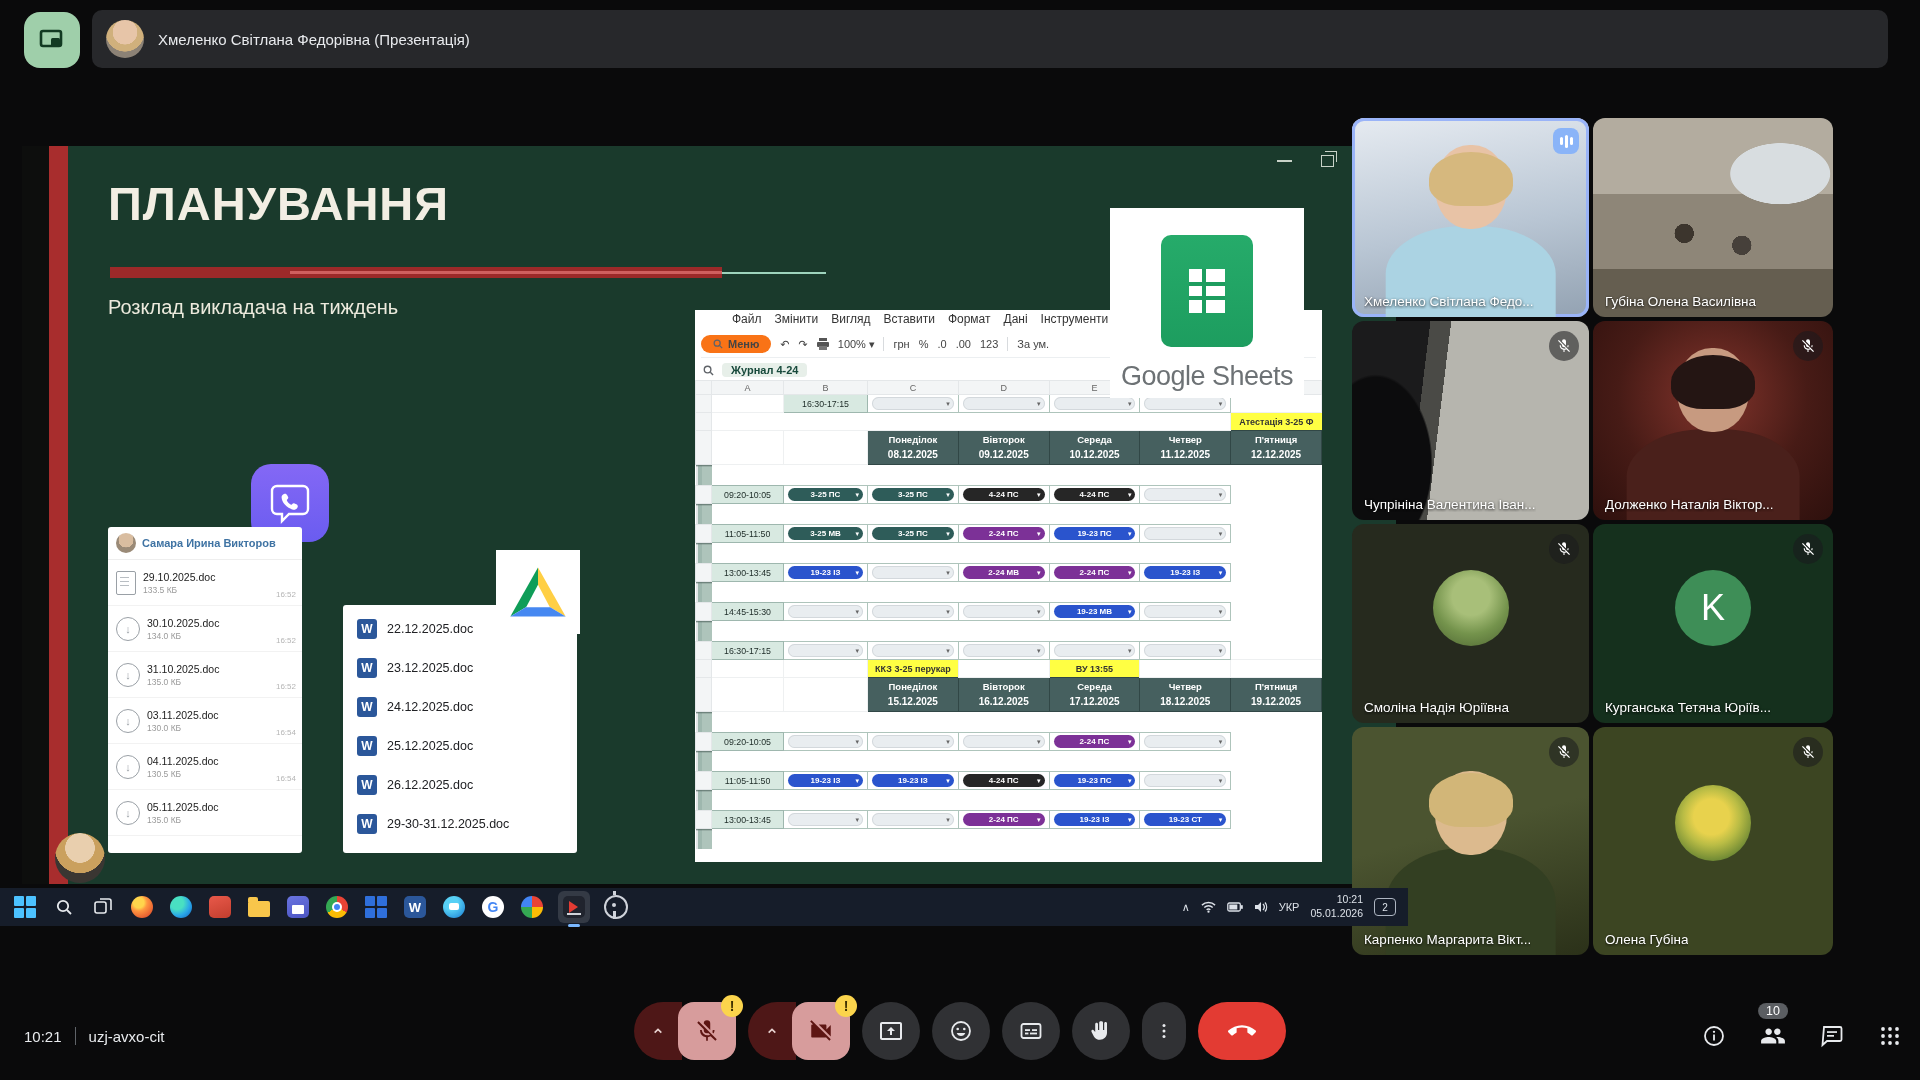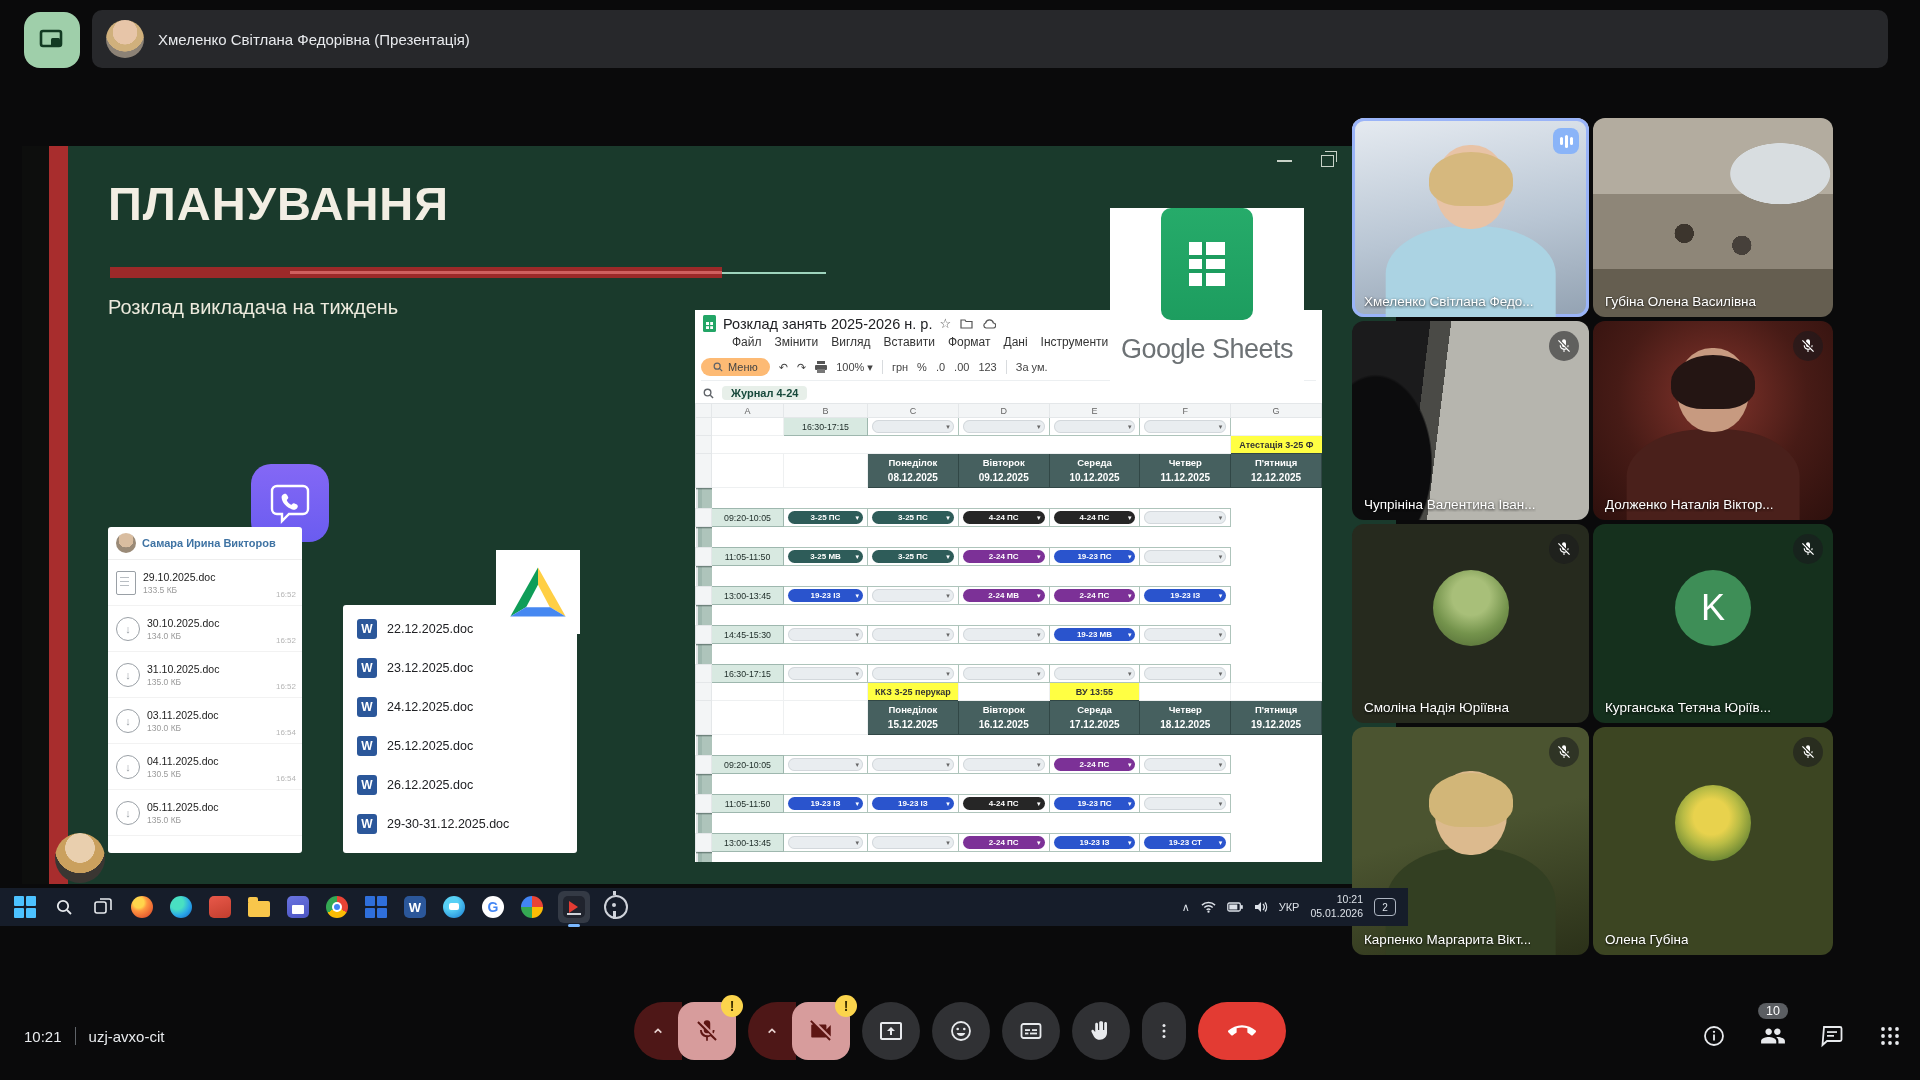"Розклад занять 2025-2026 н. р." div.sh-title-row { html: <div> <svg> <rect></rect> <rect></rect> <rect></rect> <rect></rect> </svg> <span>Розклад занять 2025-2026 н. р.</span> <span> <span>☆</span> <svg> <path></path> </svg> <svg> <path></path> </svg> </span> </div> -> none }
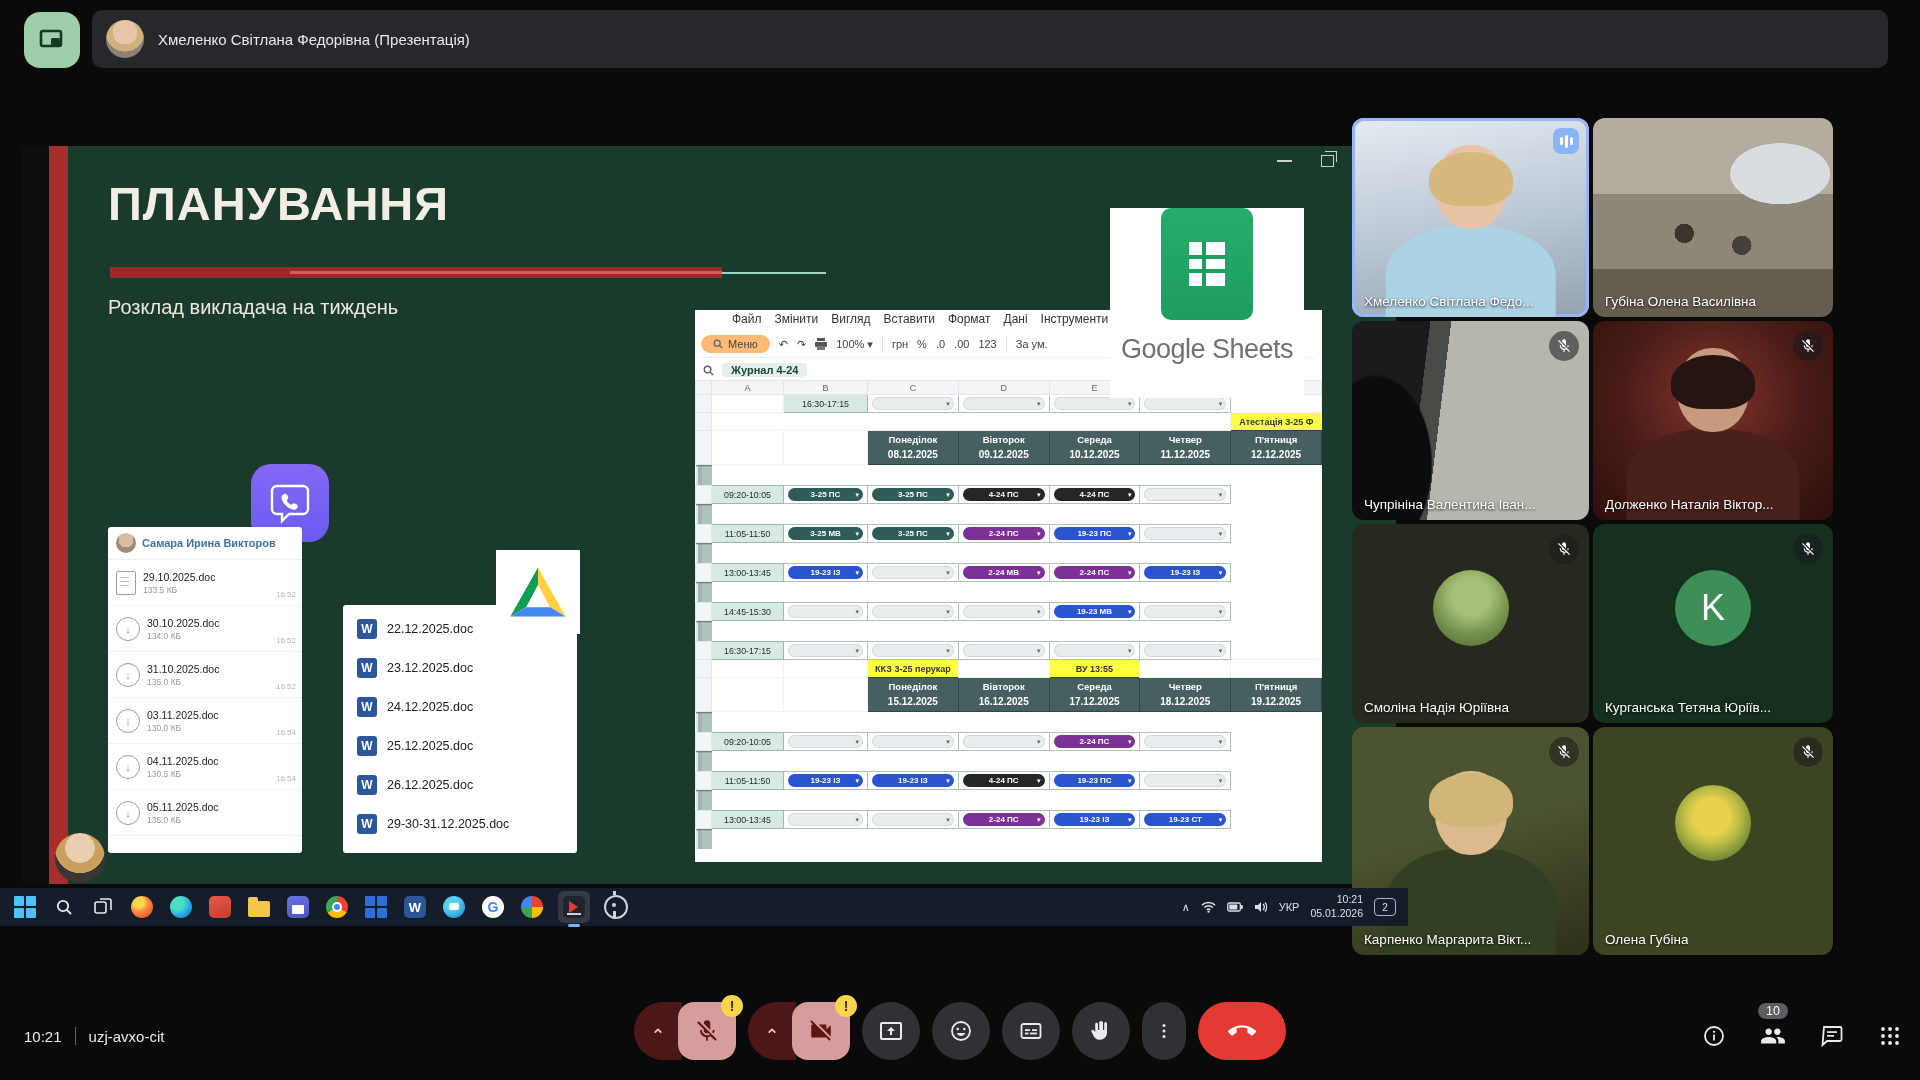"Меню" .tb-search { background: #fdba74 -> #f97316; font-weight: none -> bold }
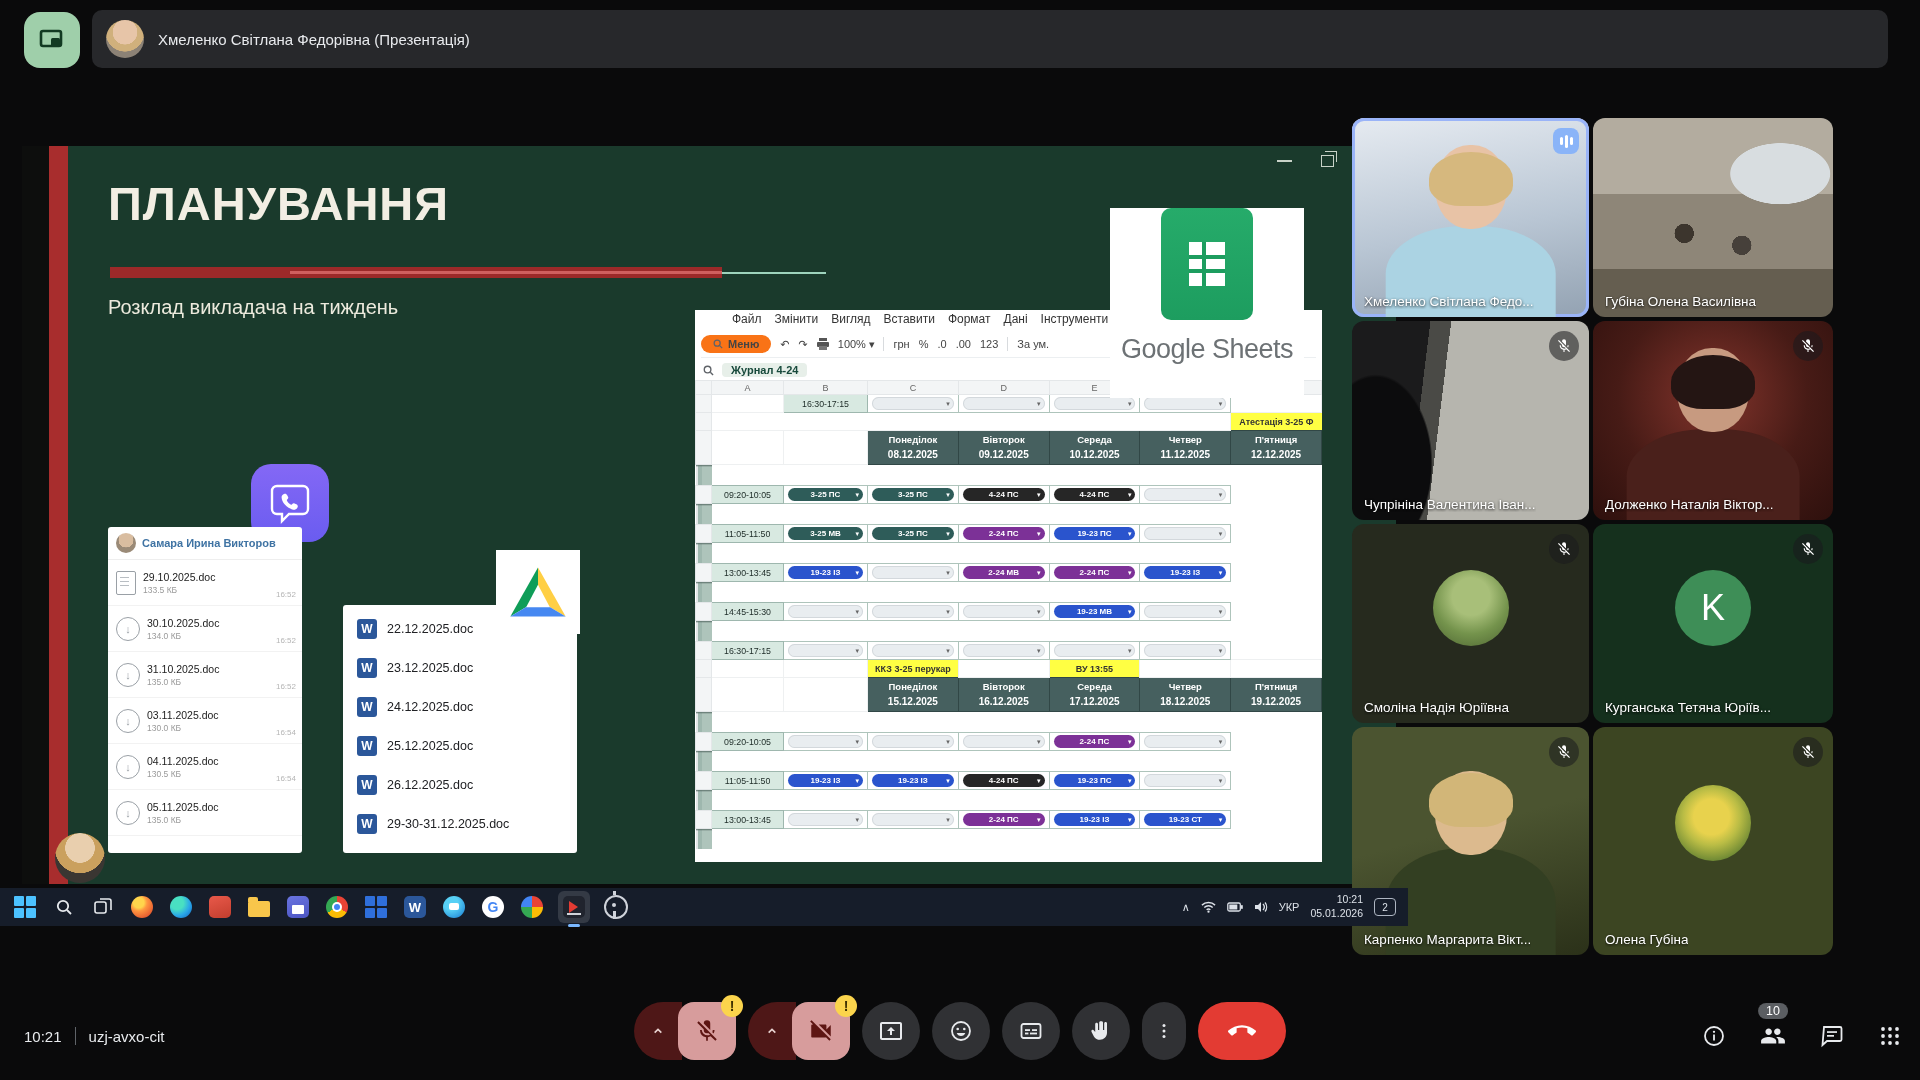"Google Sheets" .logo-box { justify-content: none -> flex-end }
